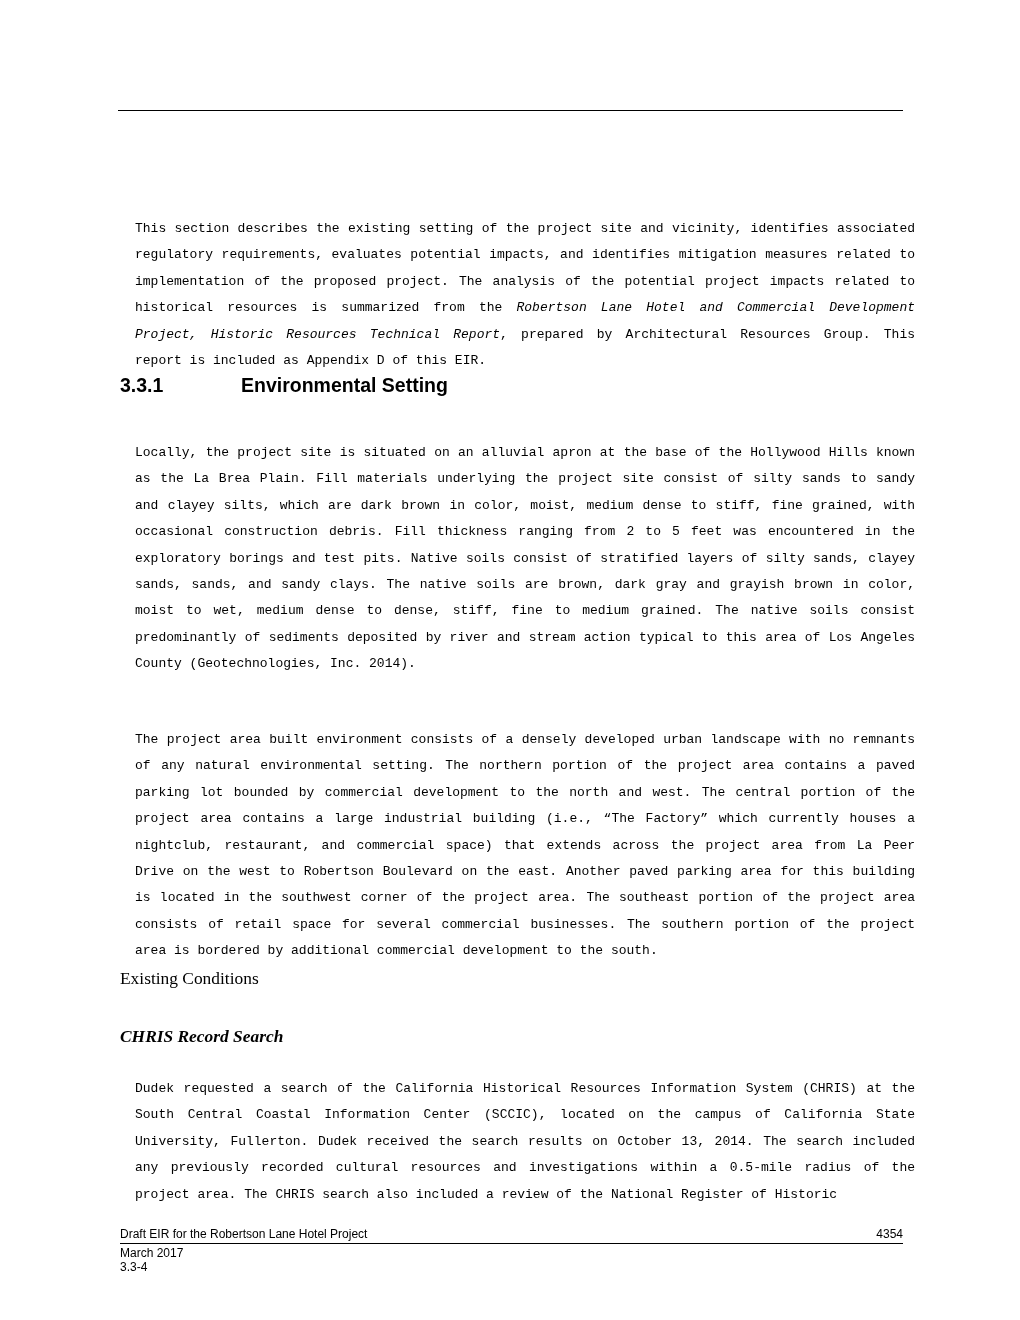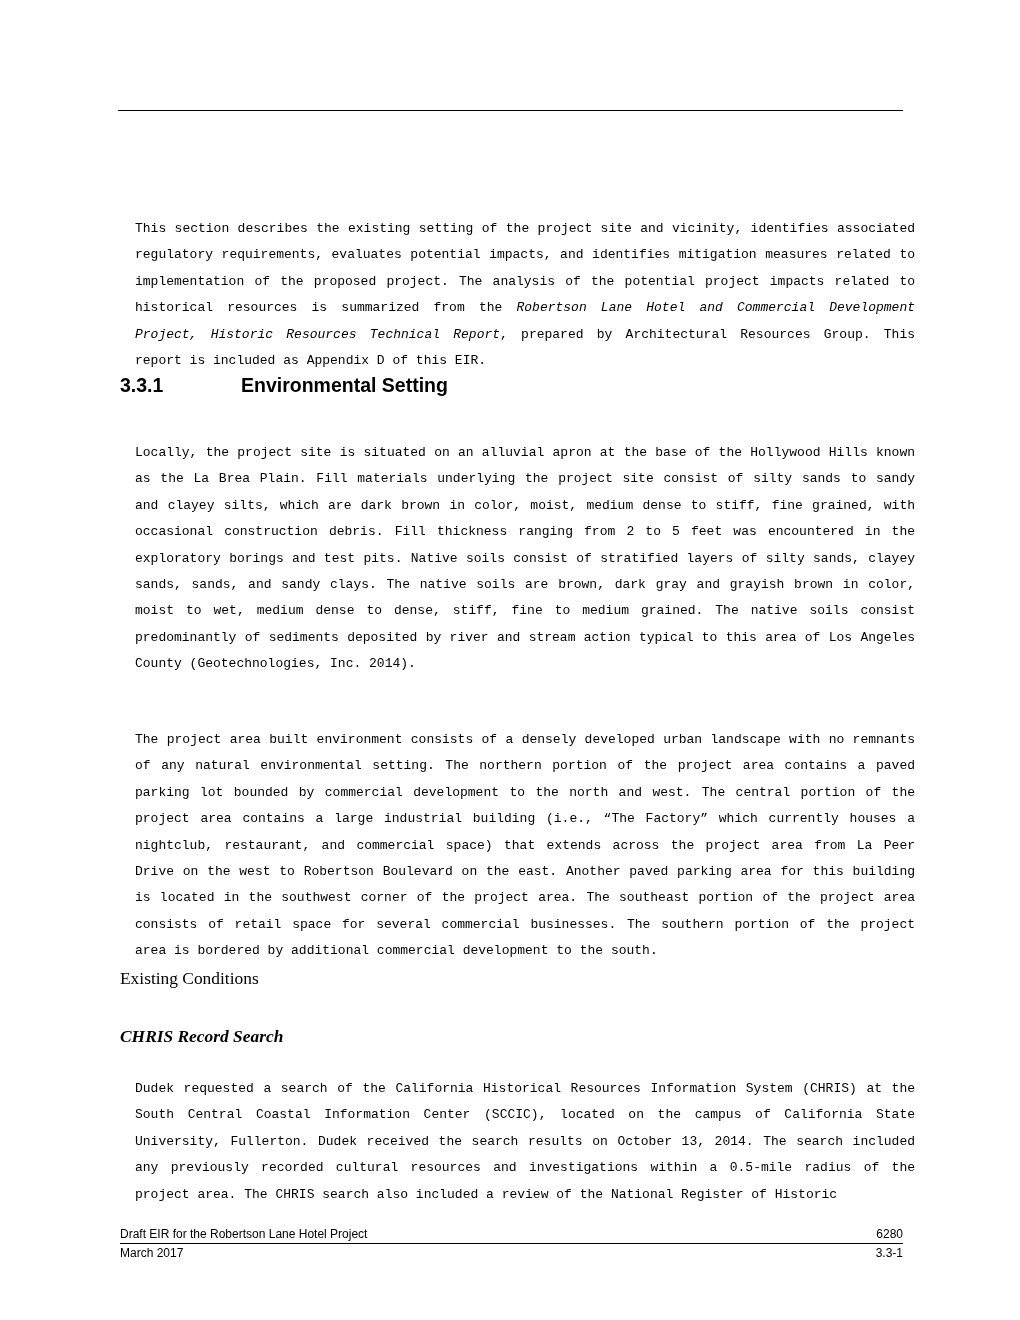"6280" span { text: 6280 -> 4354 }
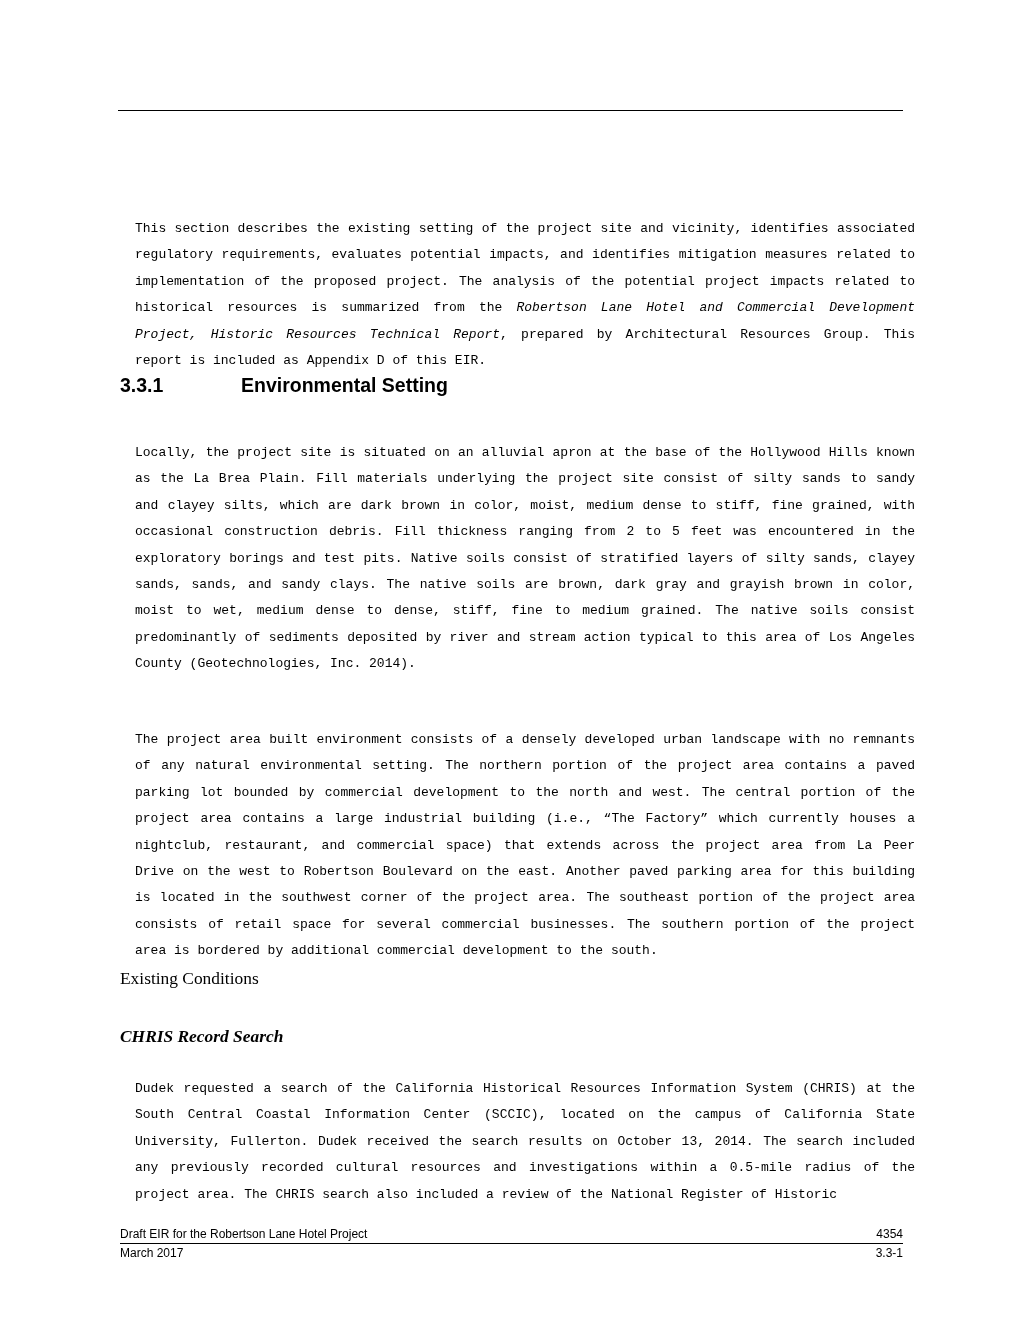"March 2017" .footer-2 { flex-direction: none -> column }
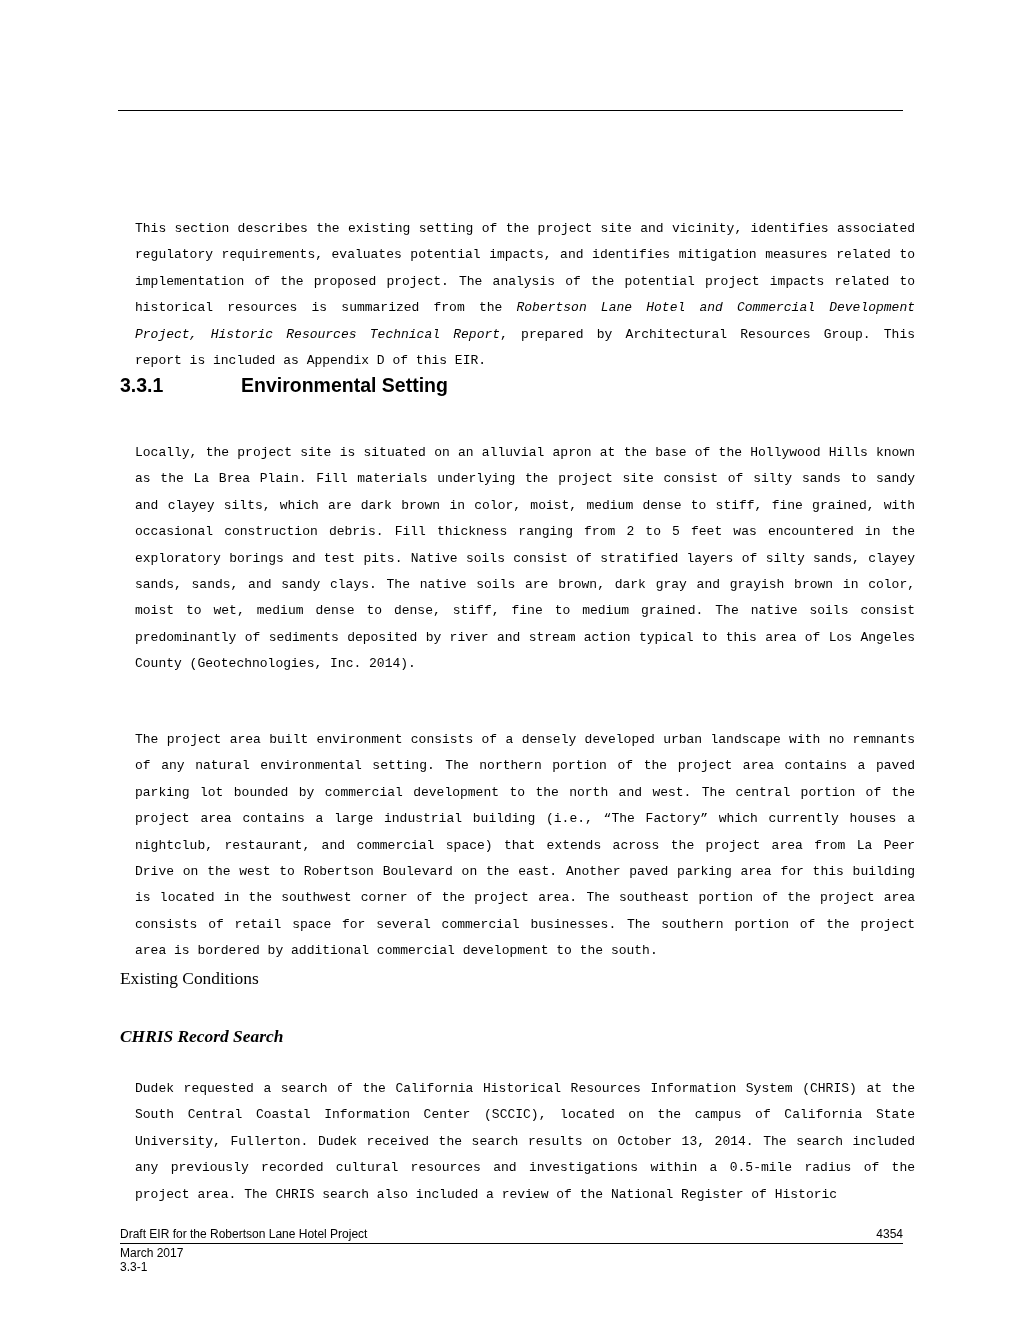"3.3-1" span { text: 3.3-1 -> 3.3-4 }
